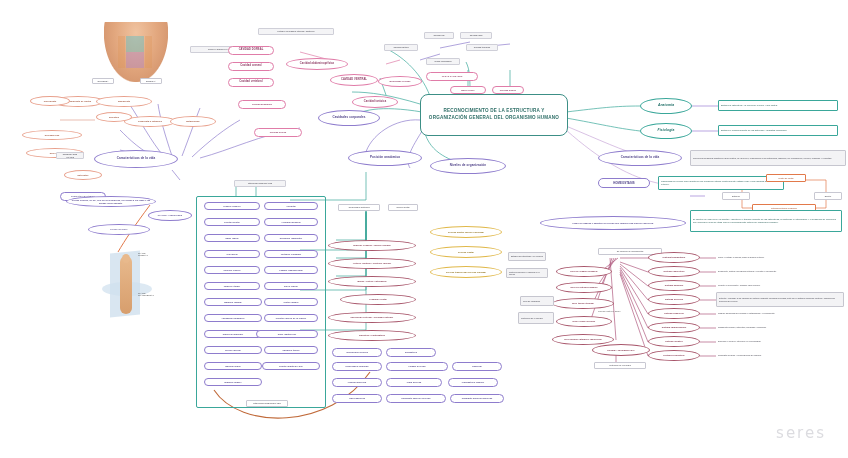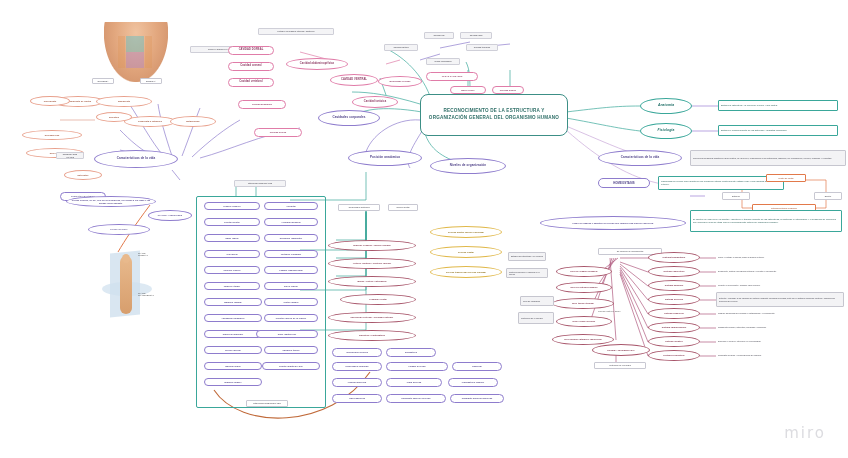"miro" div { text: miro -> seres }
